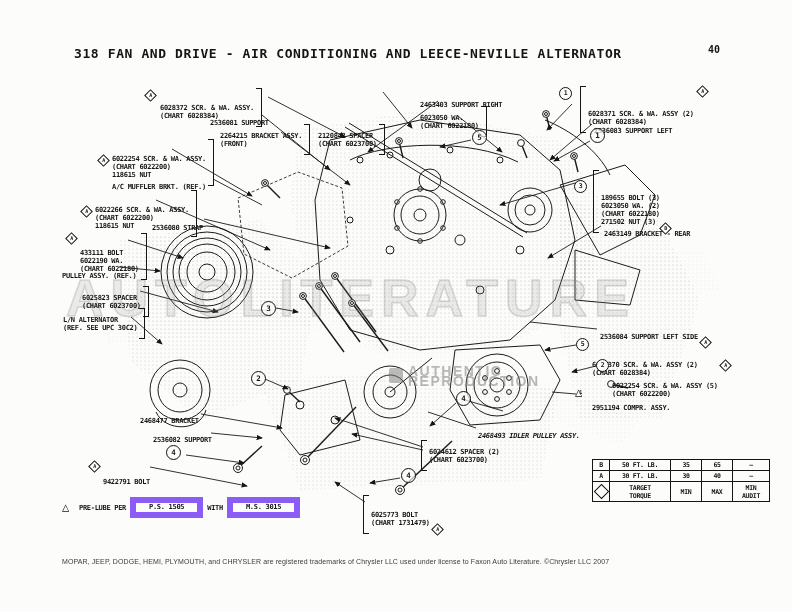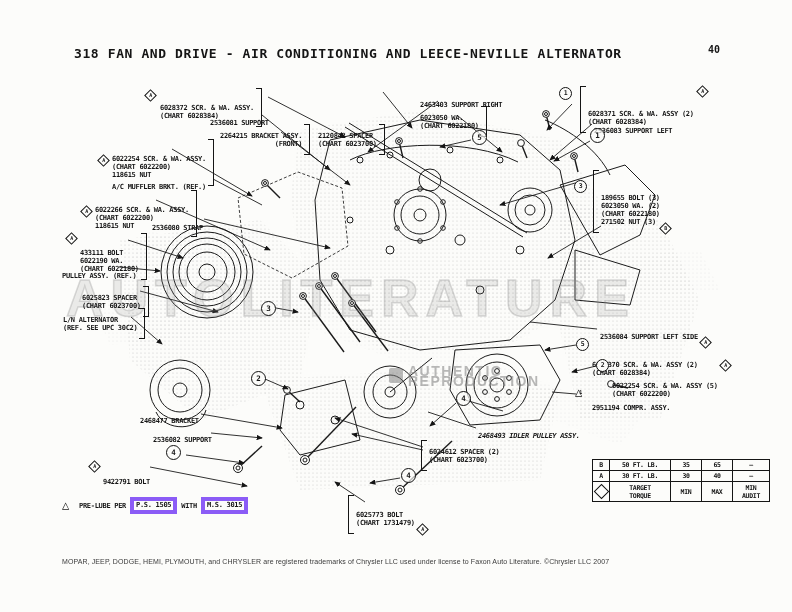"2264215 BRACKET ASSY." div.lbl { text-align: right -> left }
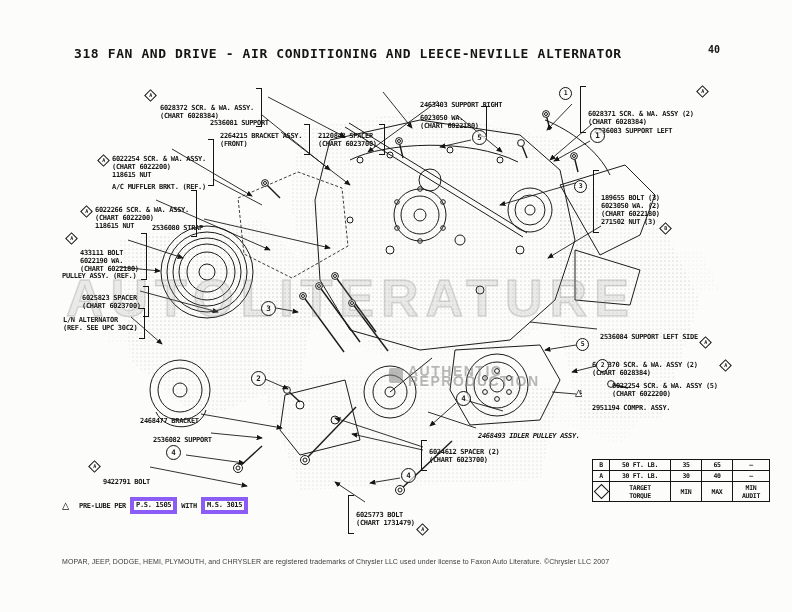"2463149 BRACKET - REAR" div.lbl { html: none -> <div> <span>2463149 BRACKET - REAR</span> </div> }
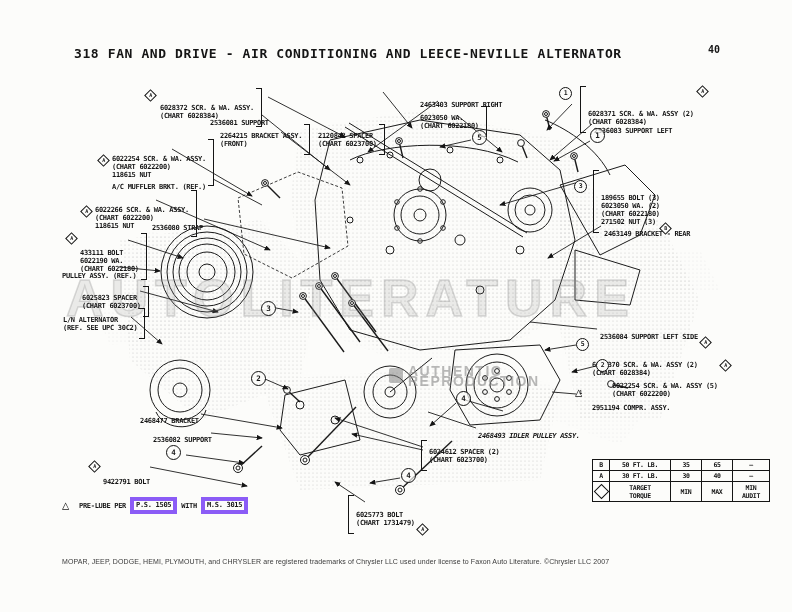"P.S. 1505" .prelube .box { border: 4px solid #8b5cf6 -> 6px solid #8b5cf6; padding: 0 2px -> 0 13px }
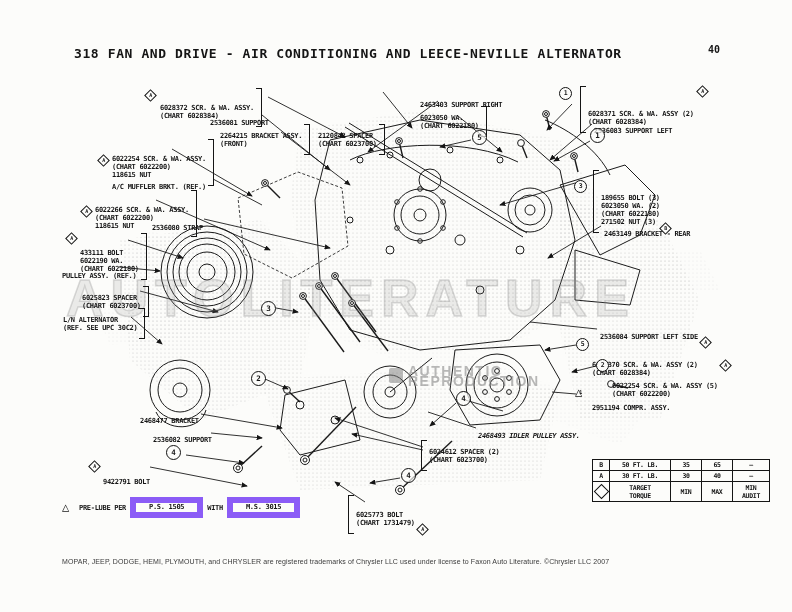"6025773 BOLT" div.lbl { left: 353px -> 368px }
